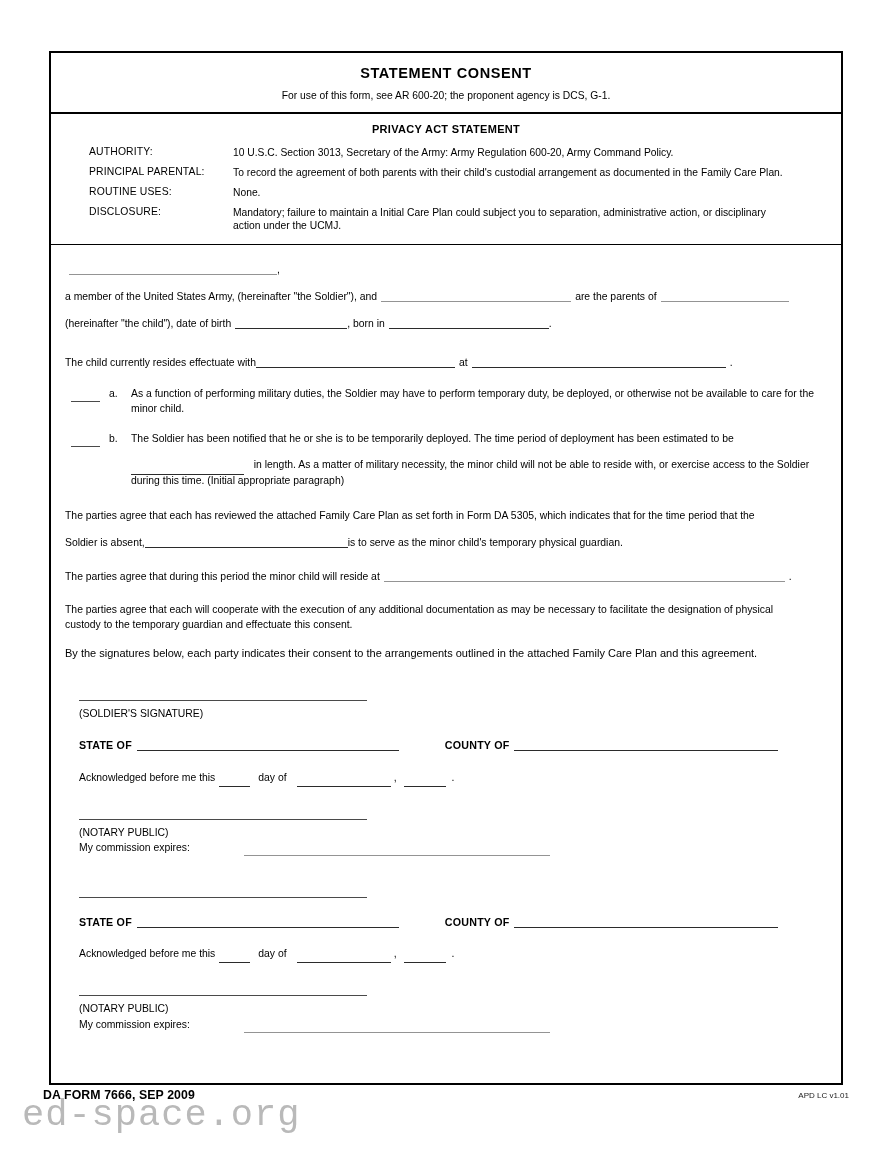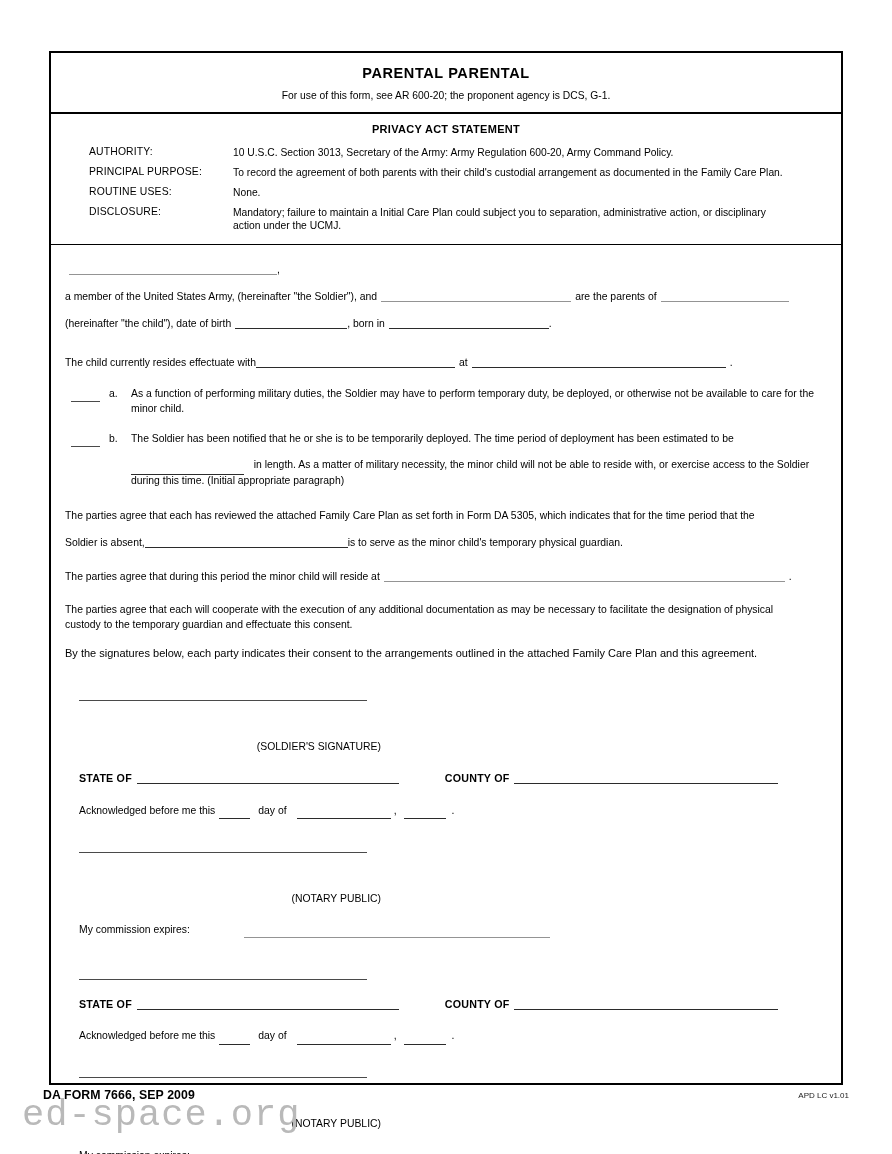"PARENTAL PARENTAL" div { text: PARENTAL PARENTAL -> STATEMENT CONSENT }
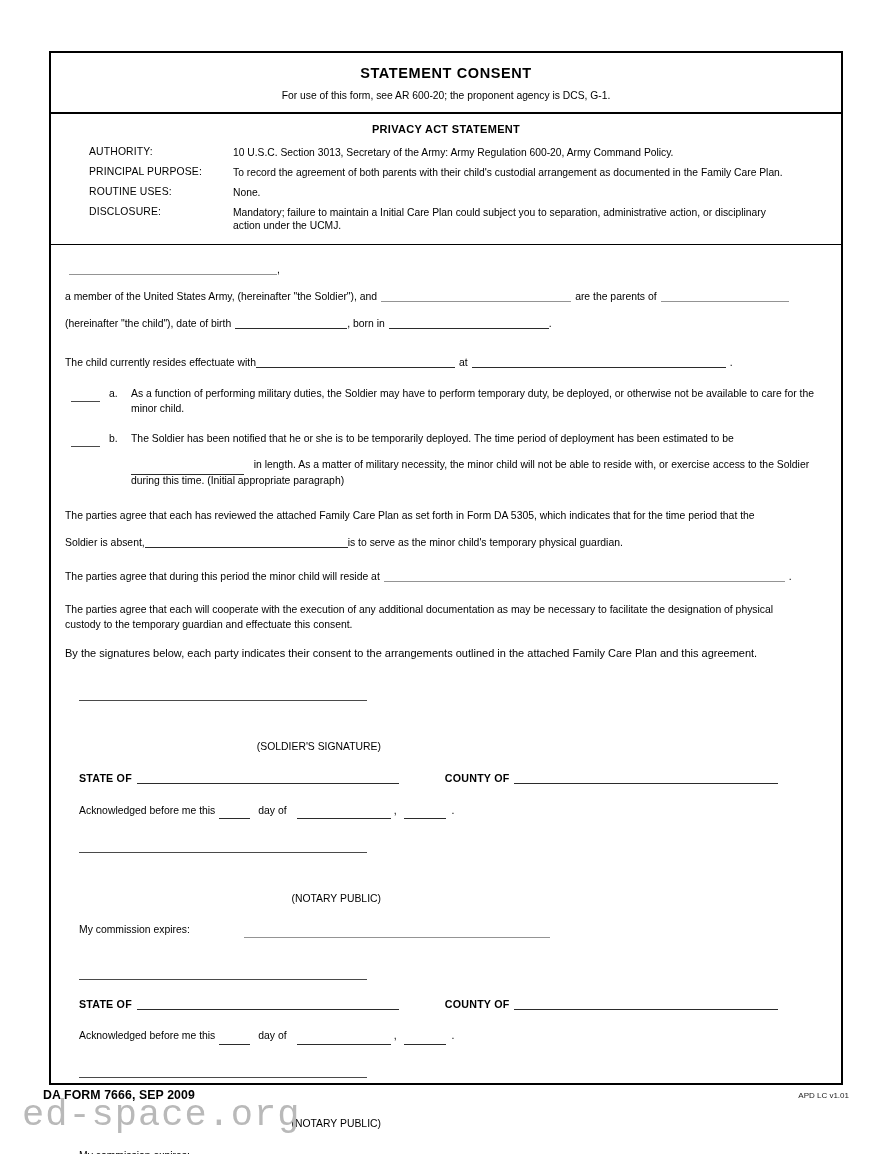"PRINCIPAL PURPOSE:" div.privacy-label { text: PURPOSE -> PARENTAL }
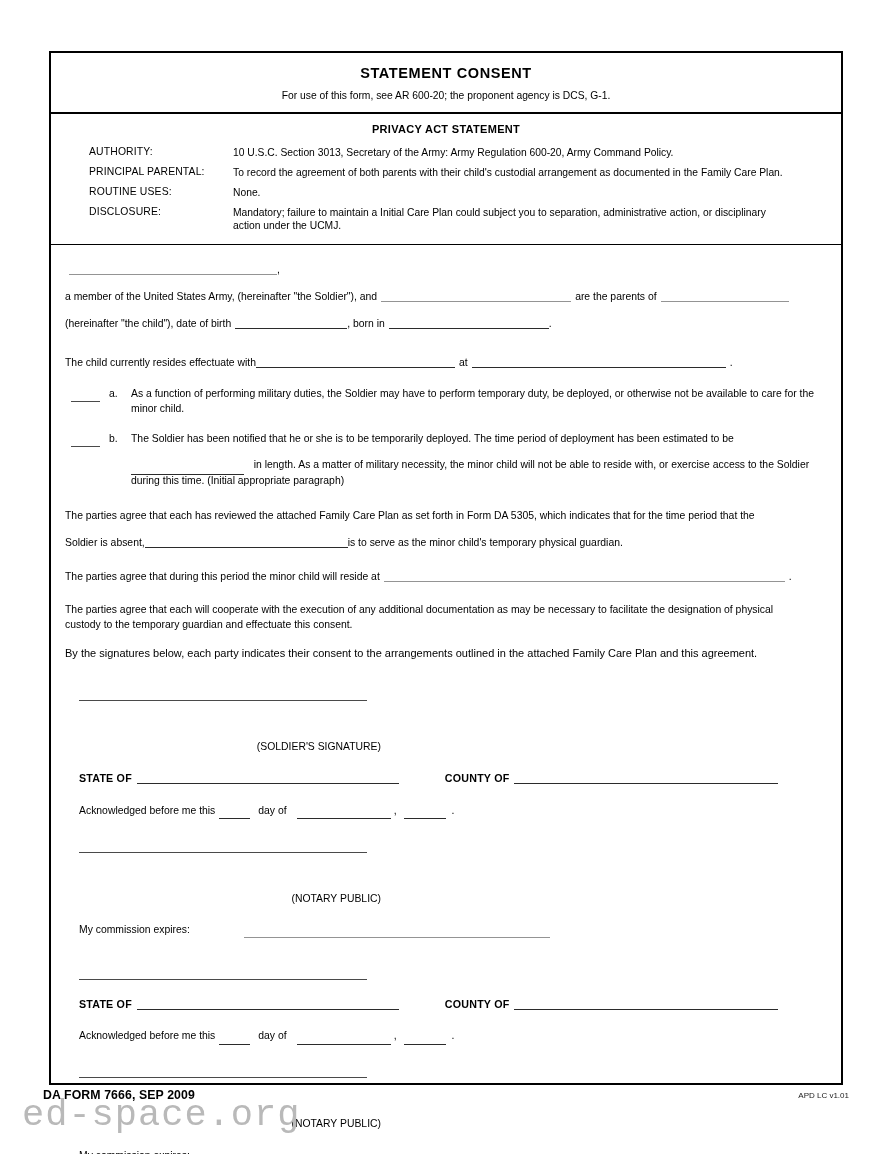"(SOLDIER'S SIGNATURE)" .sig-caption { margin-top: 33px -> none; text-align: right -> left }
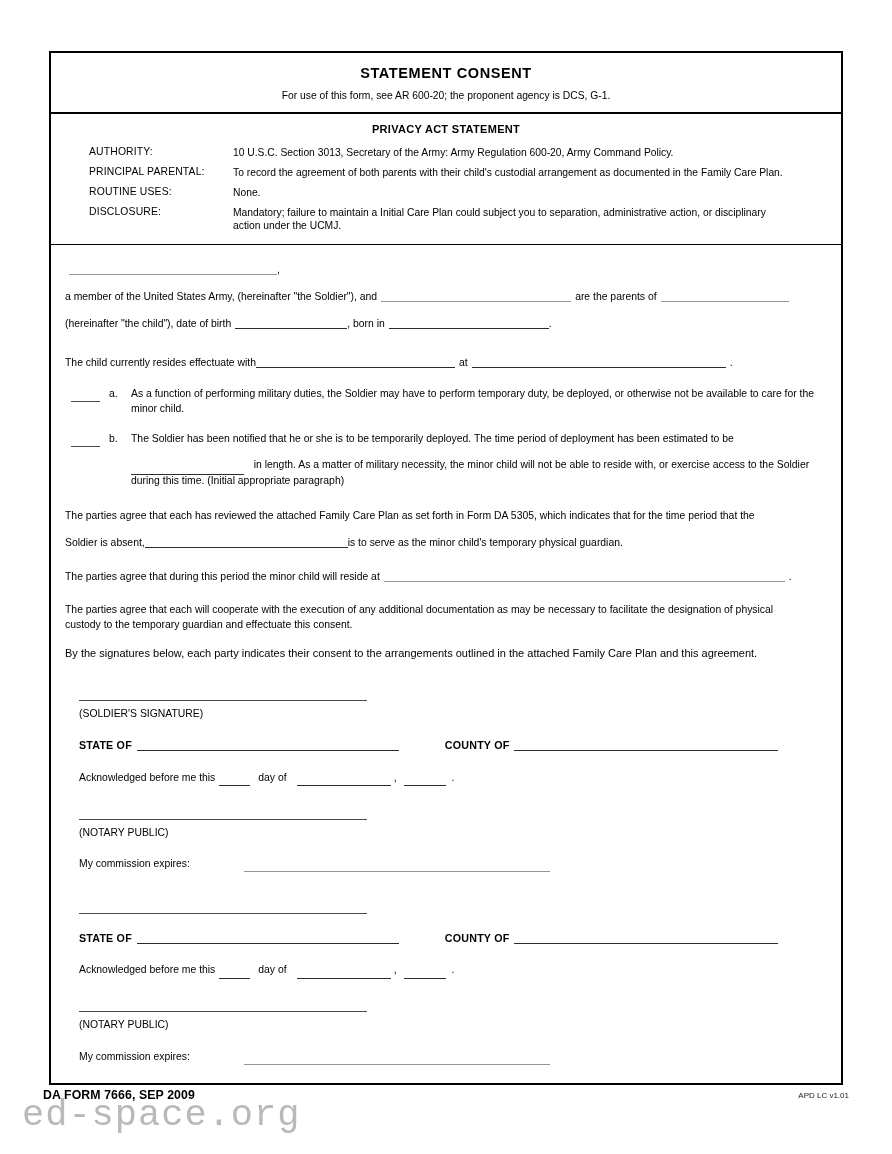"Acknowledged before me this" .ack-row { align-items: center -> flex-end }
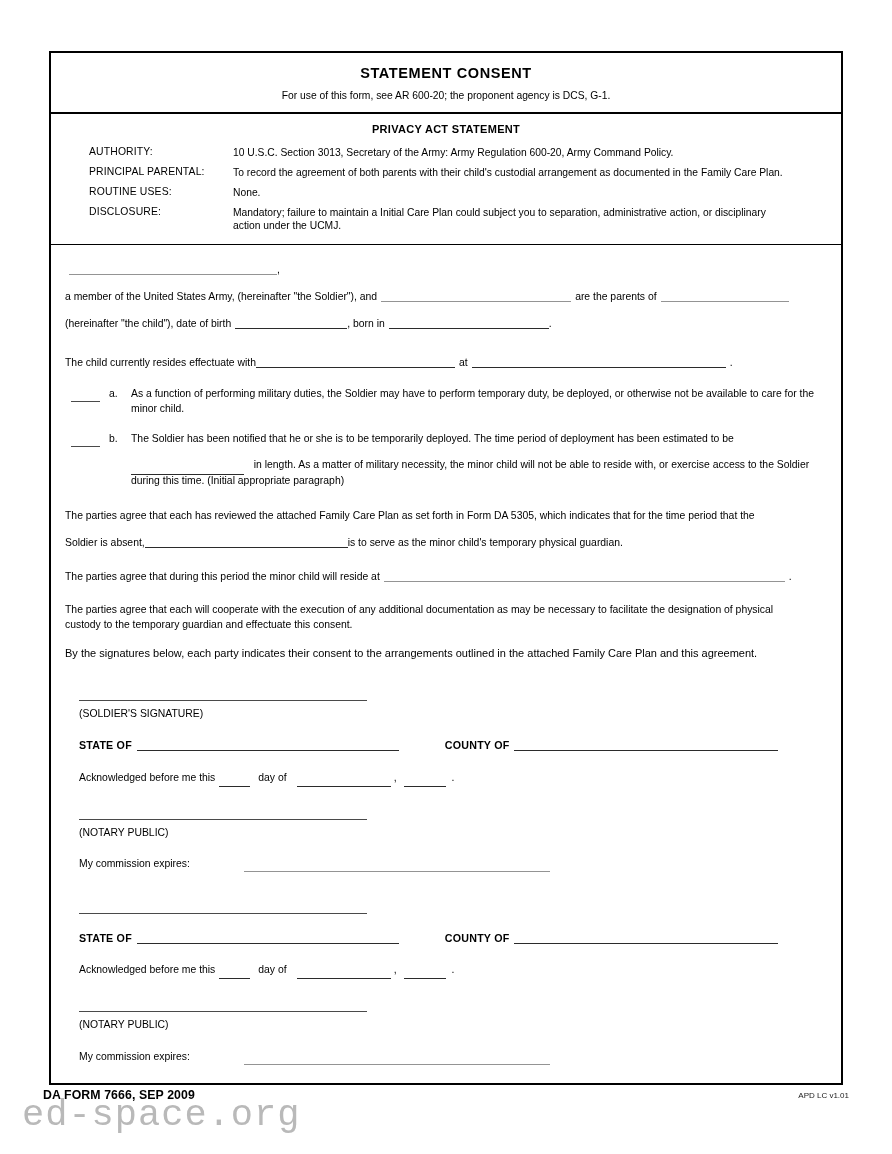"My commission expires:" .commission-row { margin-top: 16px -> none }
